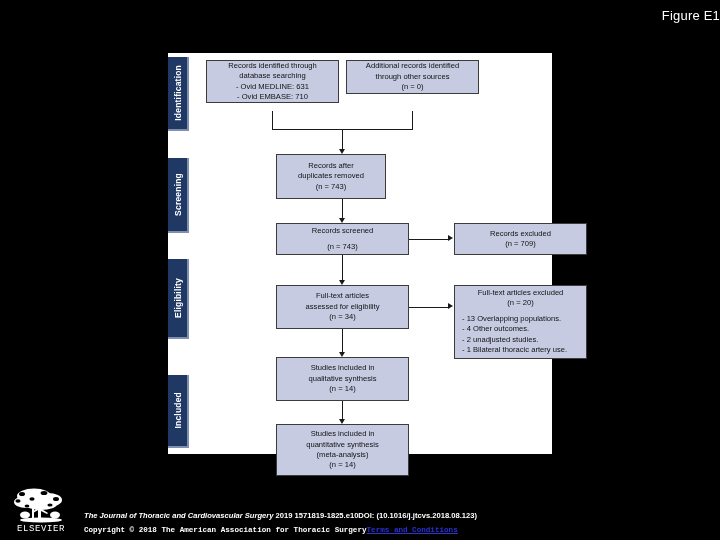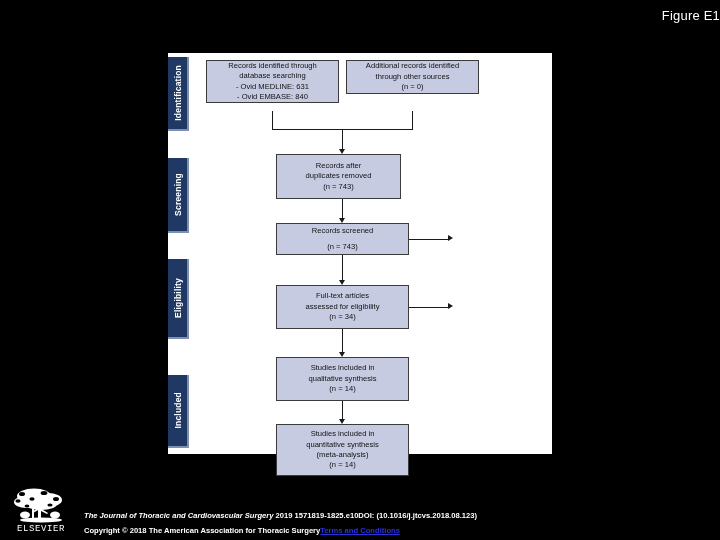"- Ovid EMBASE: 840" div.ln { text: 840 -> 710 }
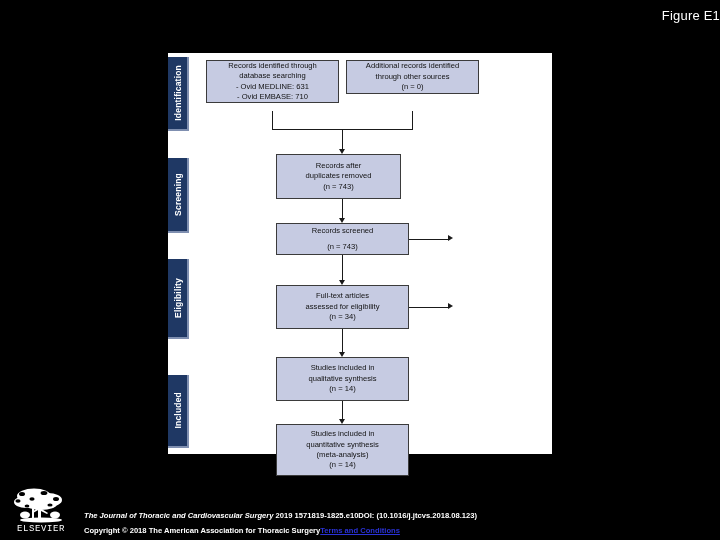"Records after" div.flow-box { width: 125px -> 110px }
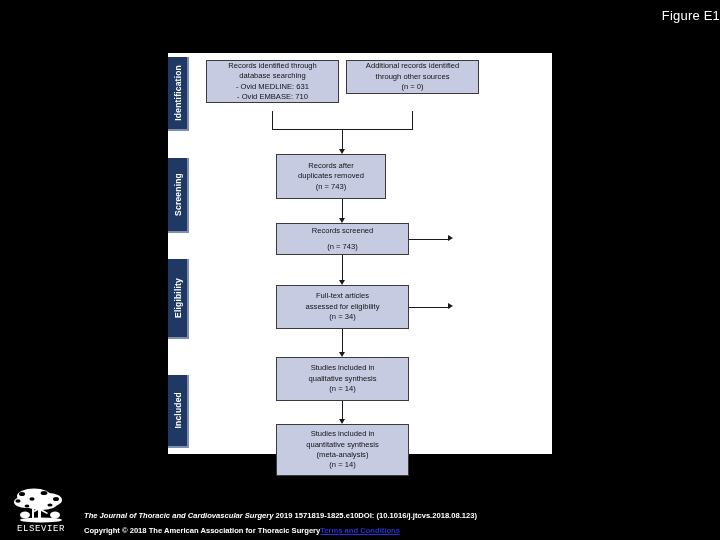"Records excluded" div.flow-box { html: none -> <div> <div>Records excluded</div> <div>(n = 709)</div> </div> }
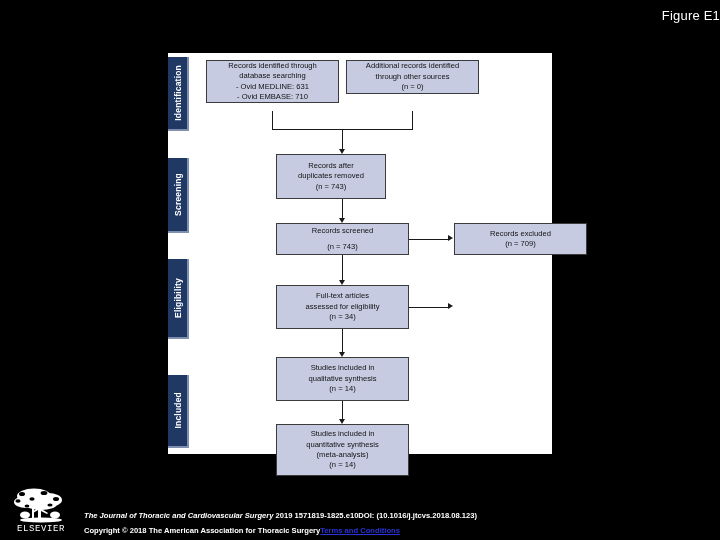"Full-text articles excluded" div.flow-box { html: none -> <div> <div>Full-text articles excluded</div> <div>(n = 20)</div> <div> <div>- 13 Overlapping populations.</div> <div>- 4 Other outcomes.</div> <div>- 2 unadjusted studies.</div> <div>- 1 Bilateral thoracic artery use.</div> </div> </div> }
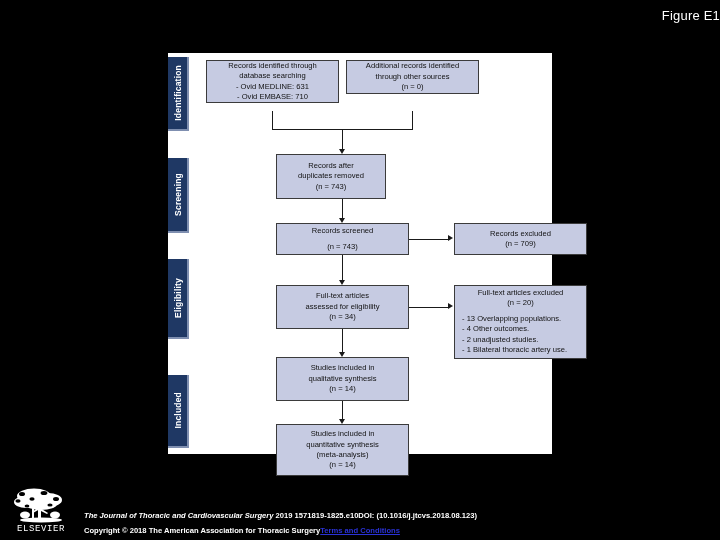"Copyright © 2018 The American" #footer-copyright { font-family: none -> Liberation Mono, monospace }
